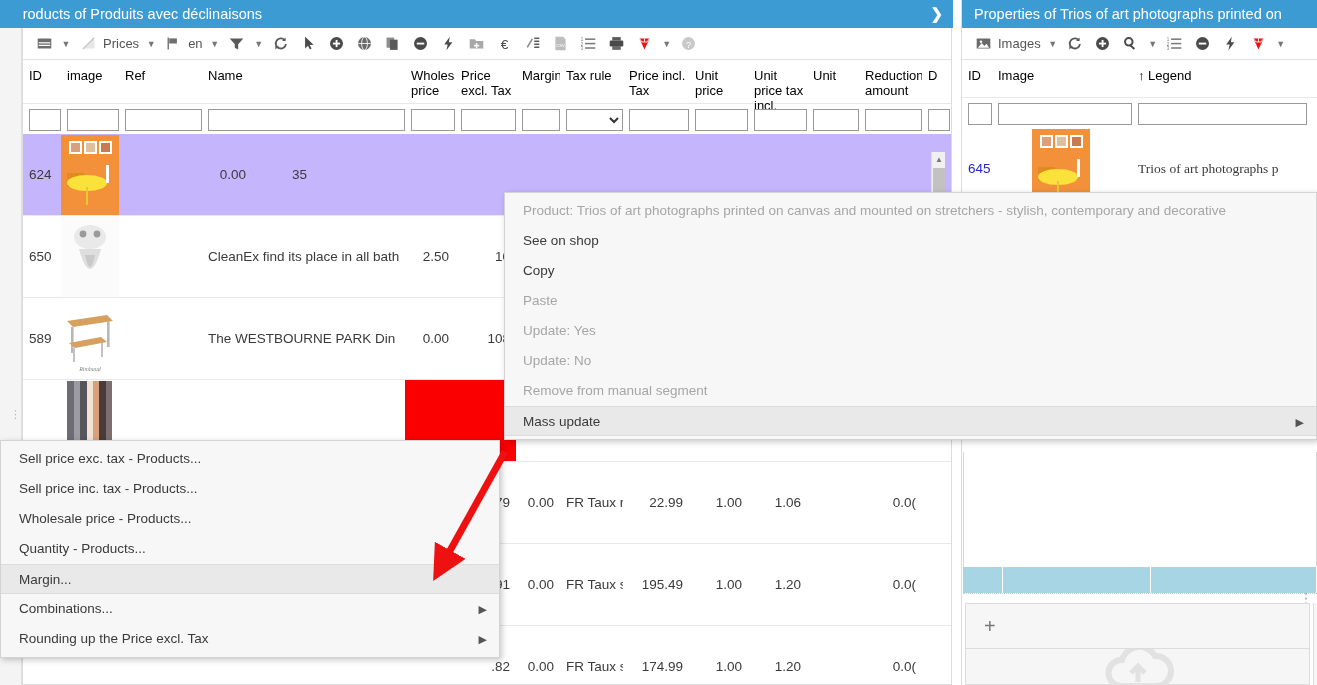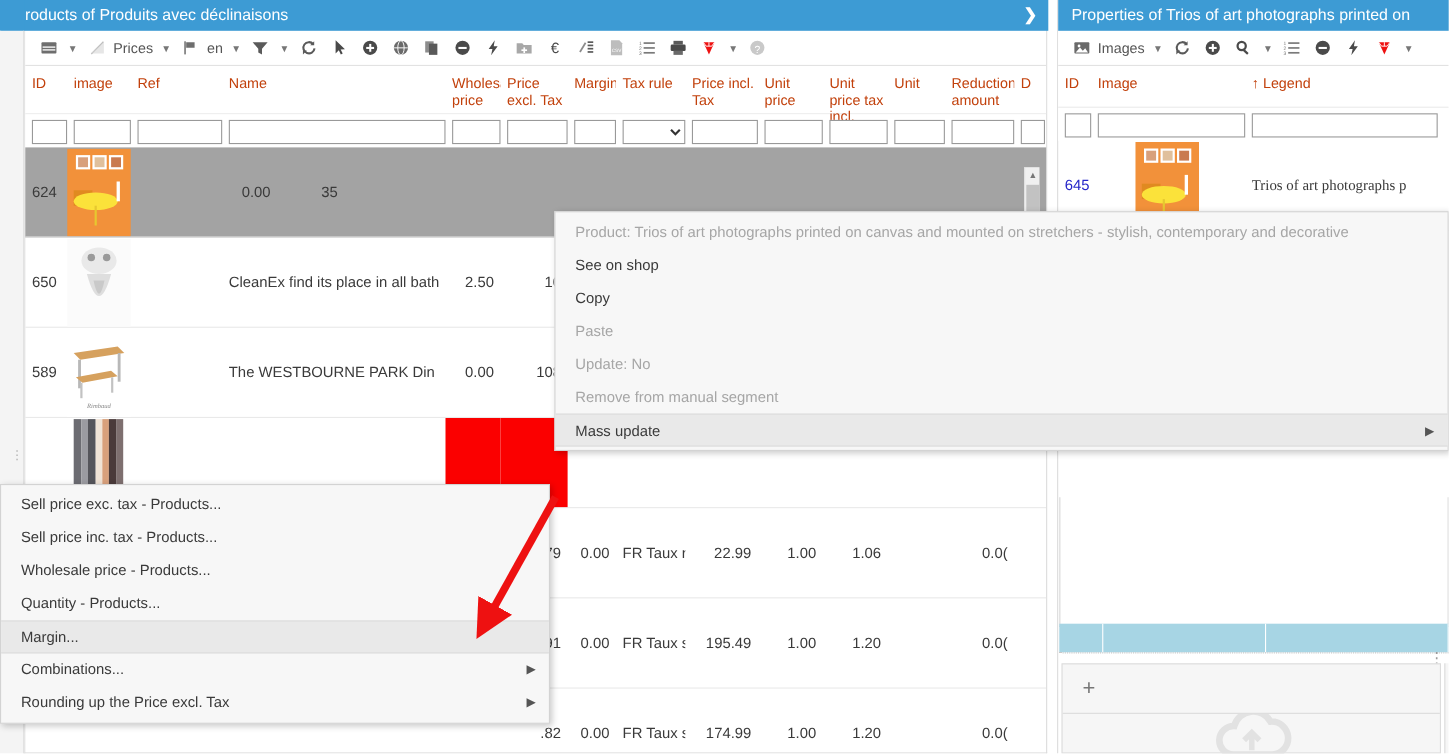"ID" .hcell { color: #c2410c -> #000000 }
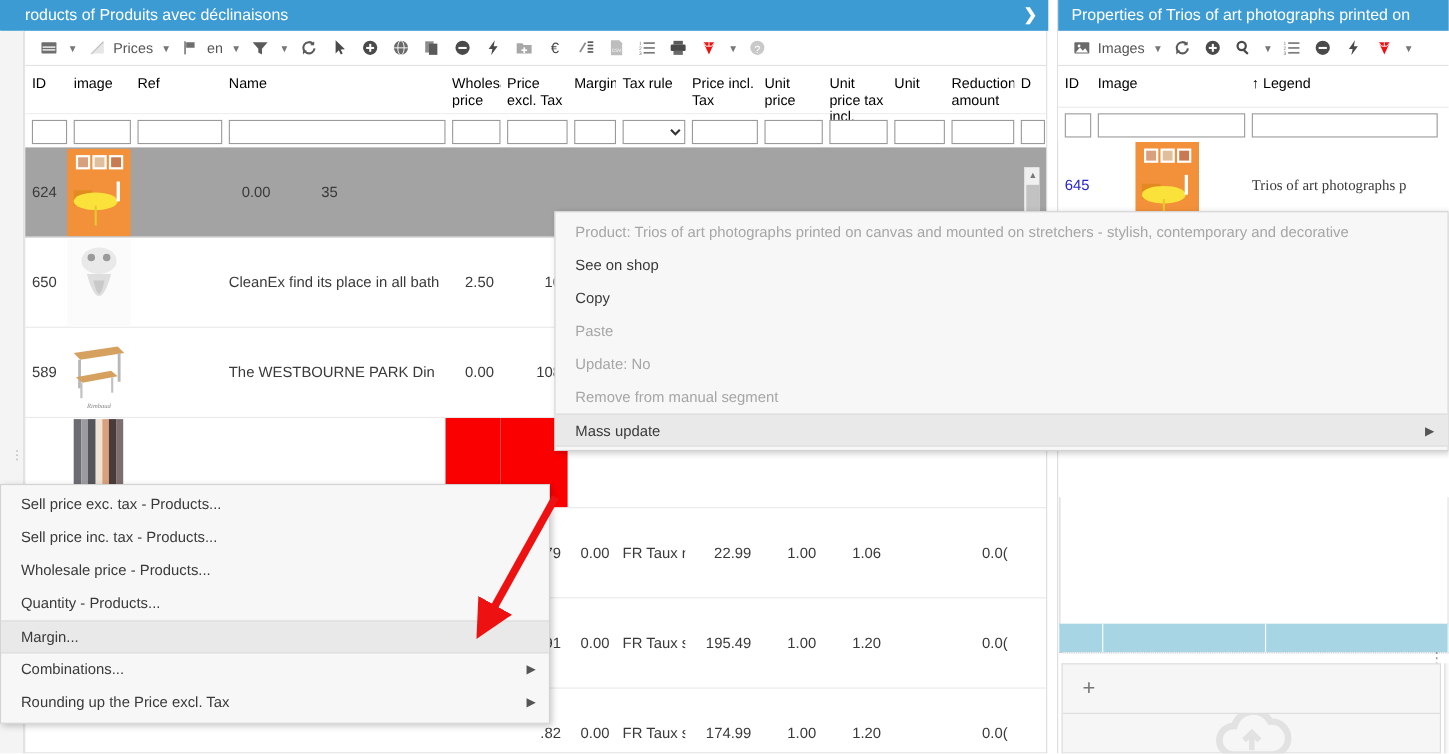"624" .grow.sel { background: #a3a3a3 -> #c4b5fd }
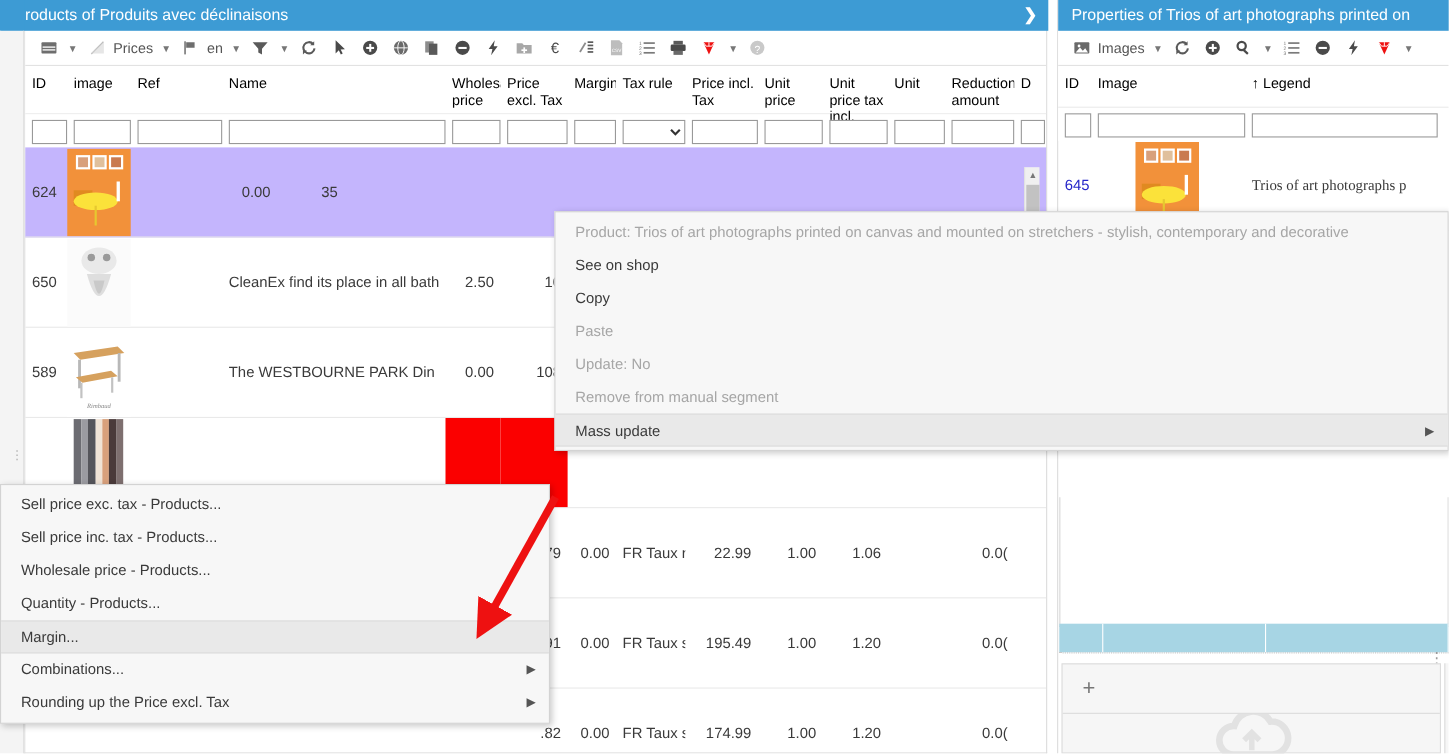"Update: Yes" div.ctxitem { html: none -> <div><span>Update: Yes</span></div> }
